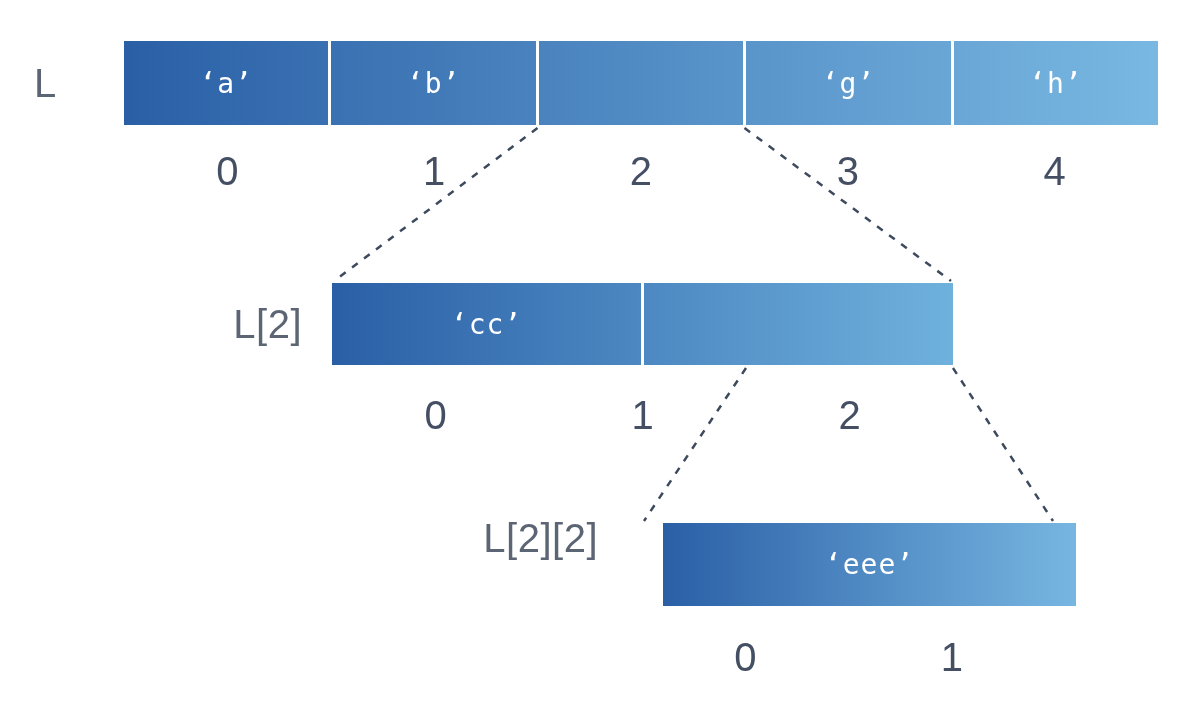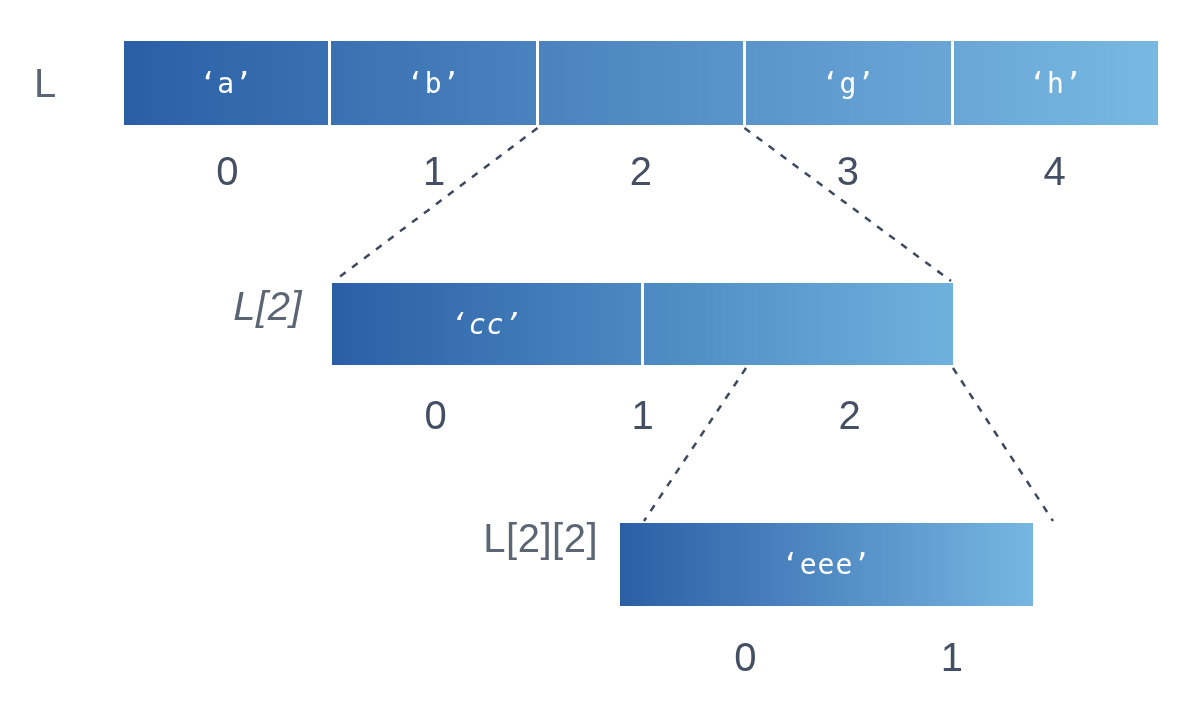"L[2]" .label-l2 { font-style: italic -> none; top: 265px -> 283px }
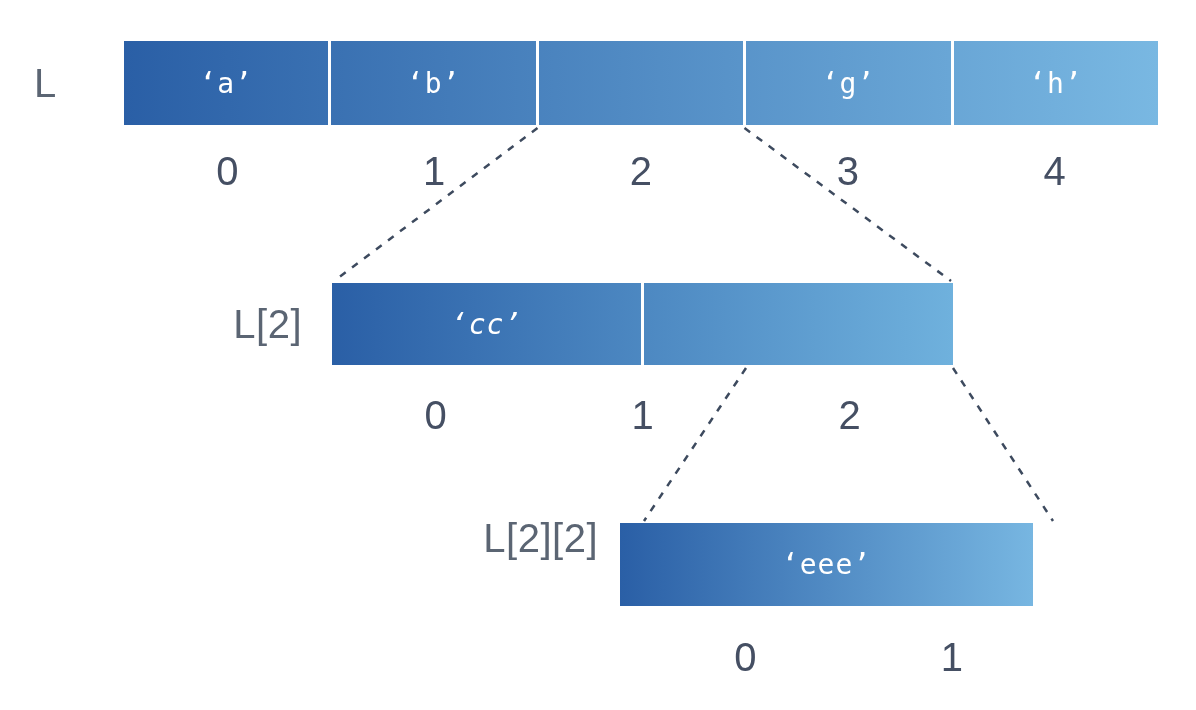"‘cc’" .bar-middle { font-style: italic -> none }
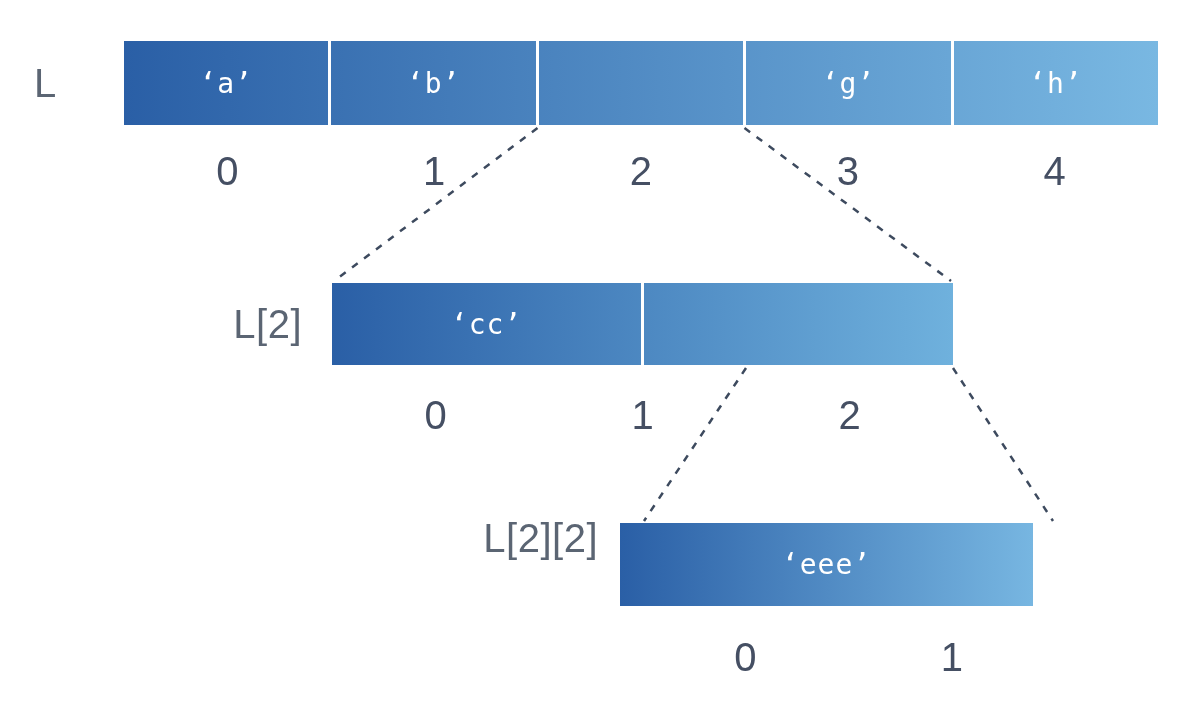"‘eee’" .bar-bottom { left: 620px -> 663px }
